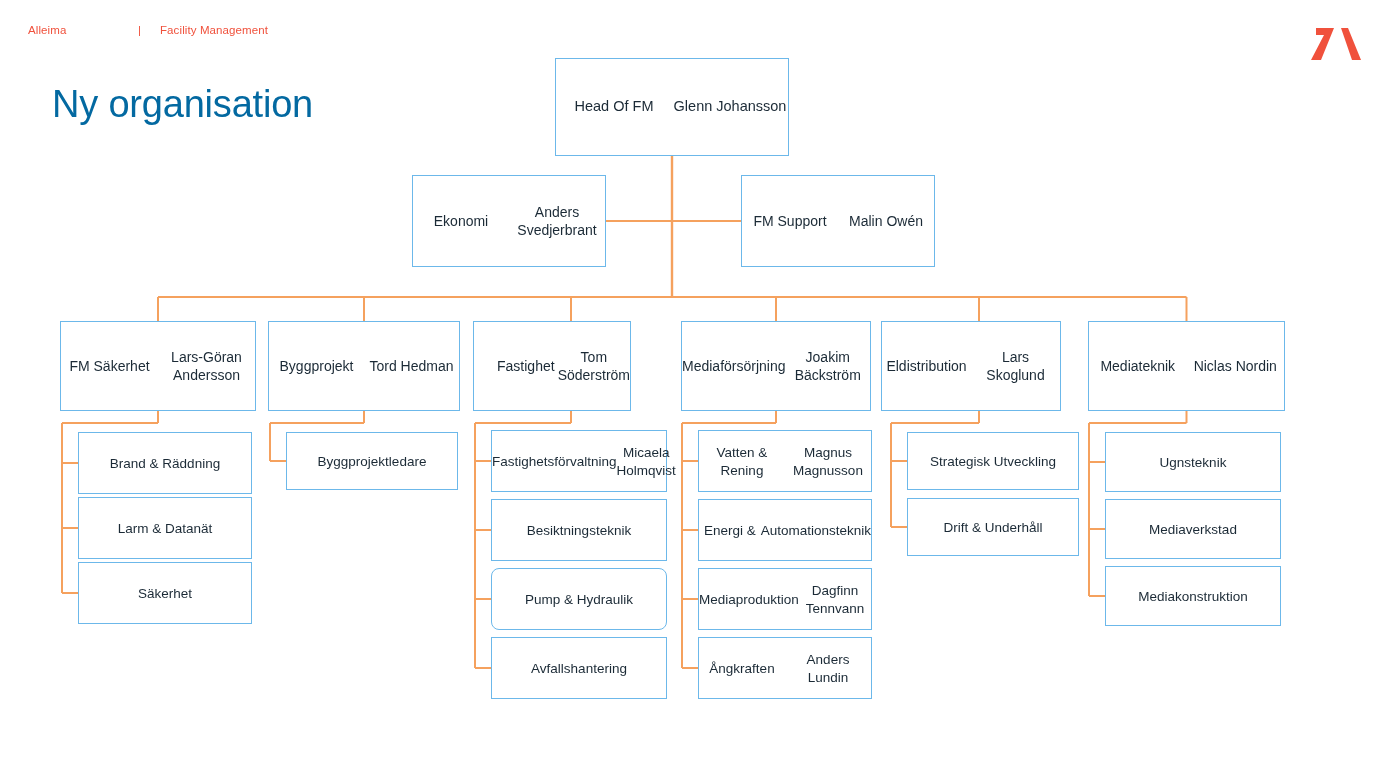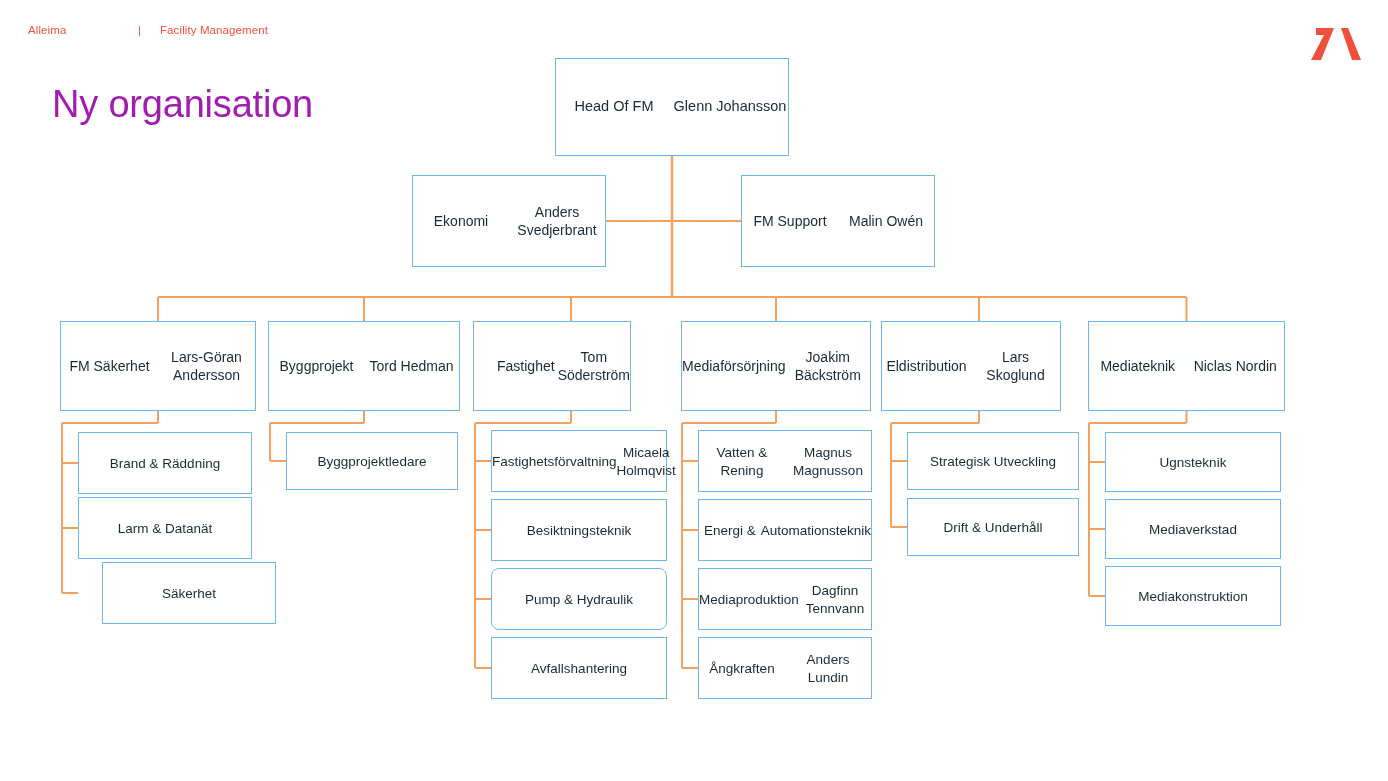"Ny organisation" #page-title { color: #a21caf -> #0369a1 }
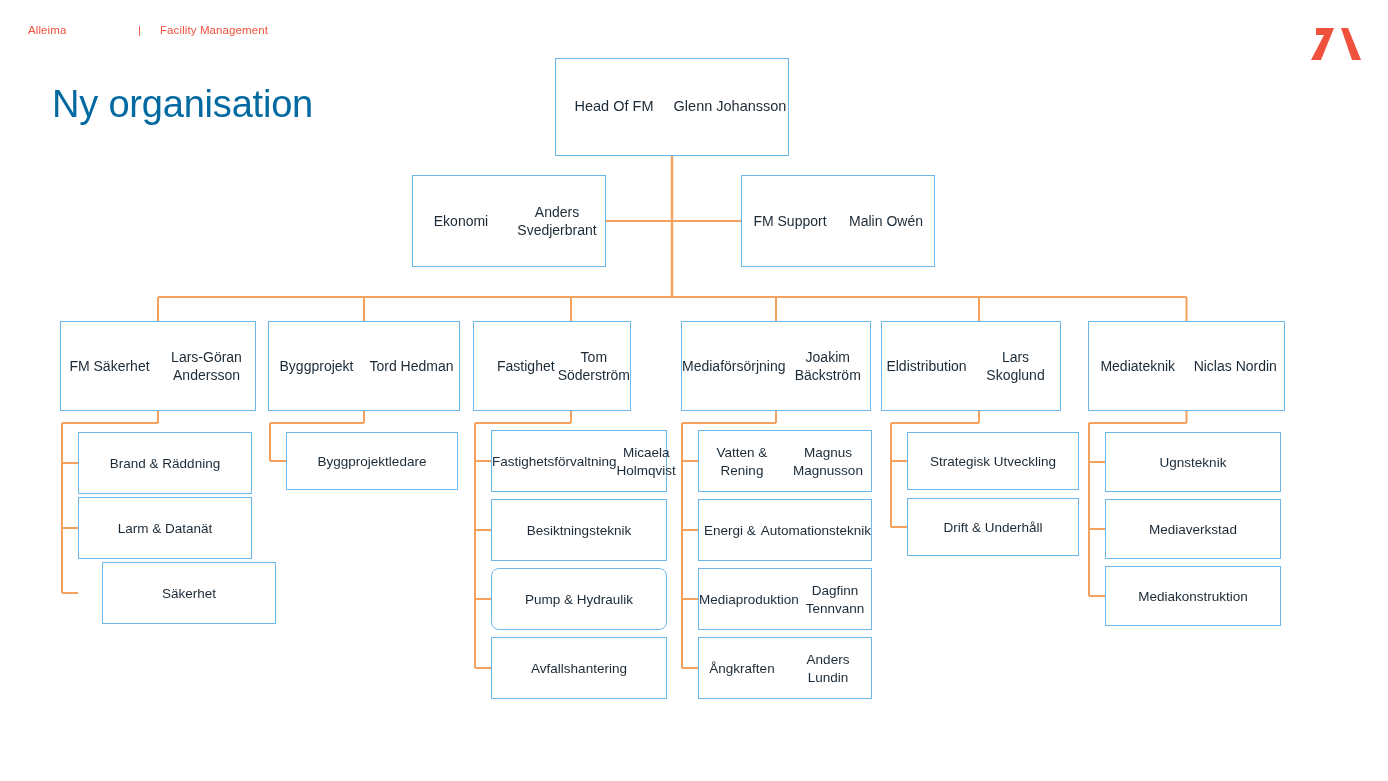"Säkerhet" div.node { margin-left: 24px -> none }
